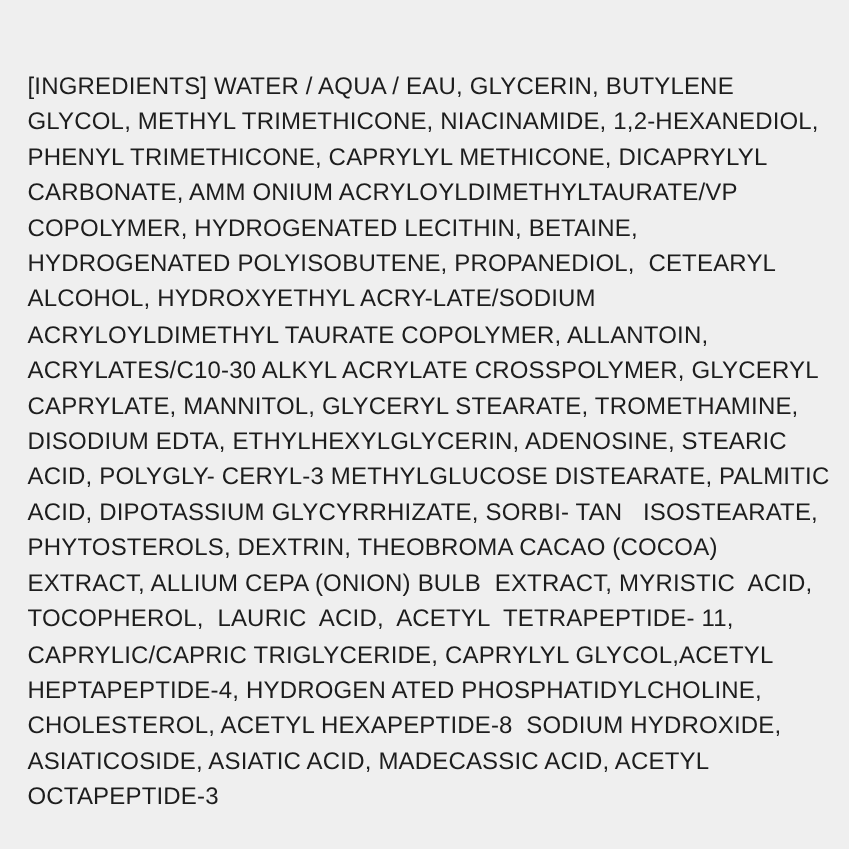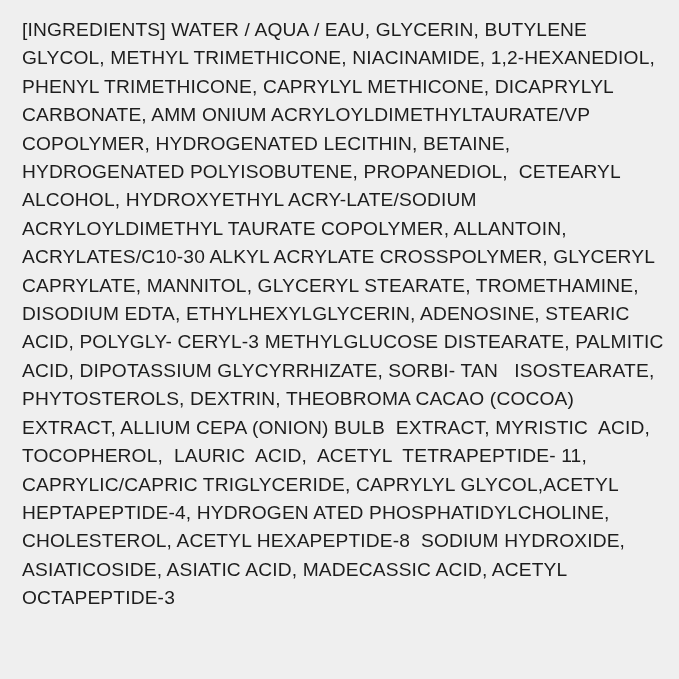"[INGREDIENTS] WATER / AQUA /" .ingredients-block { margin-top: none -> 40px }
